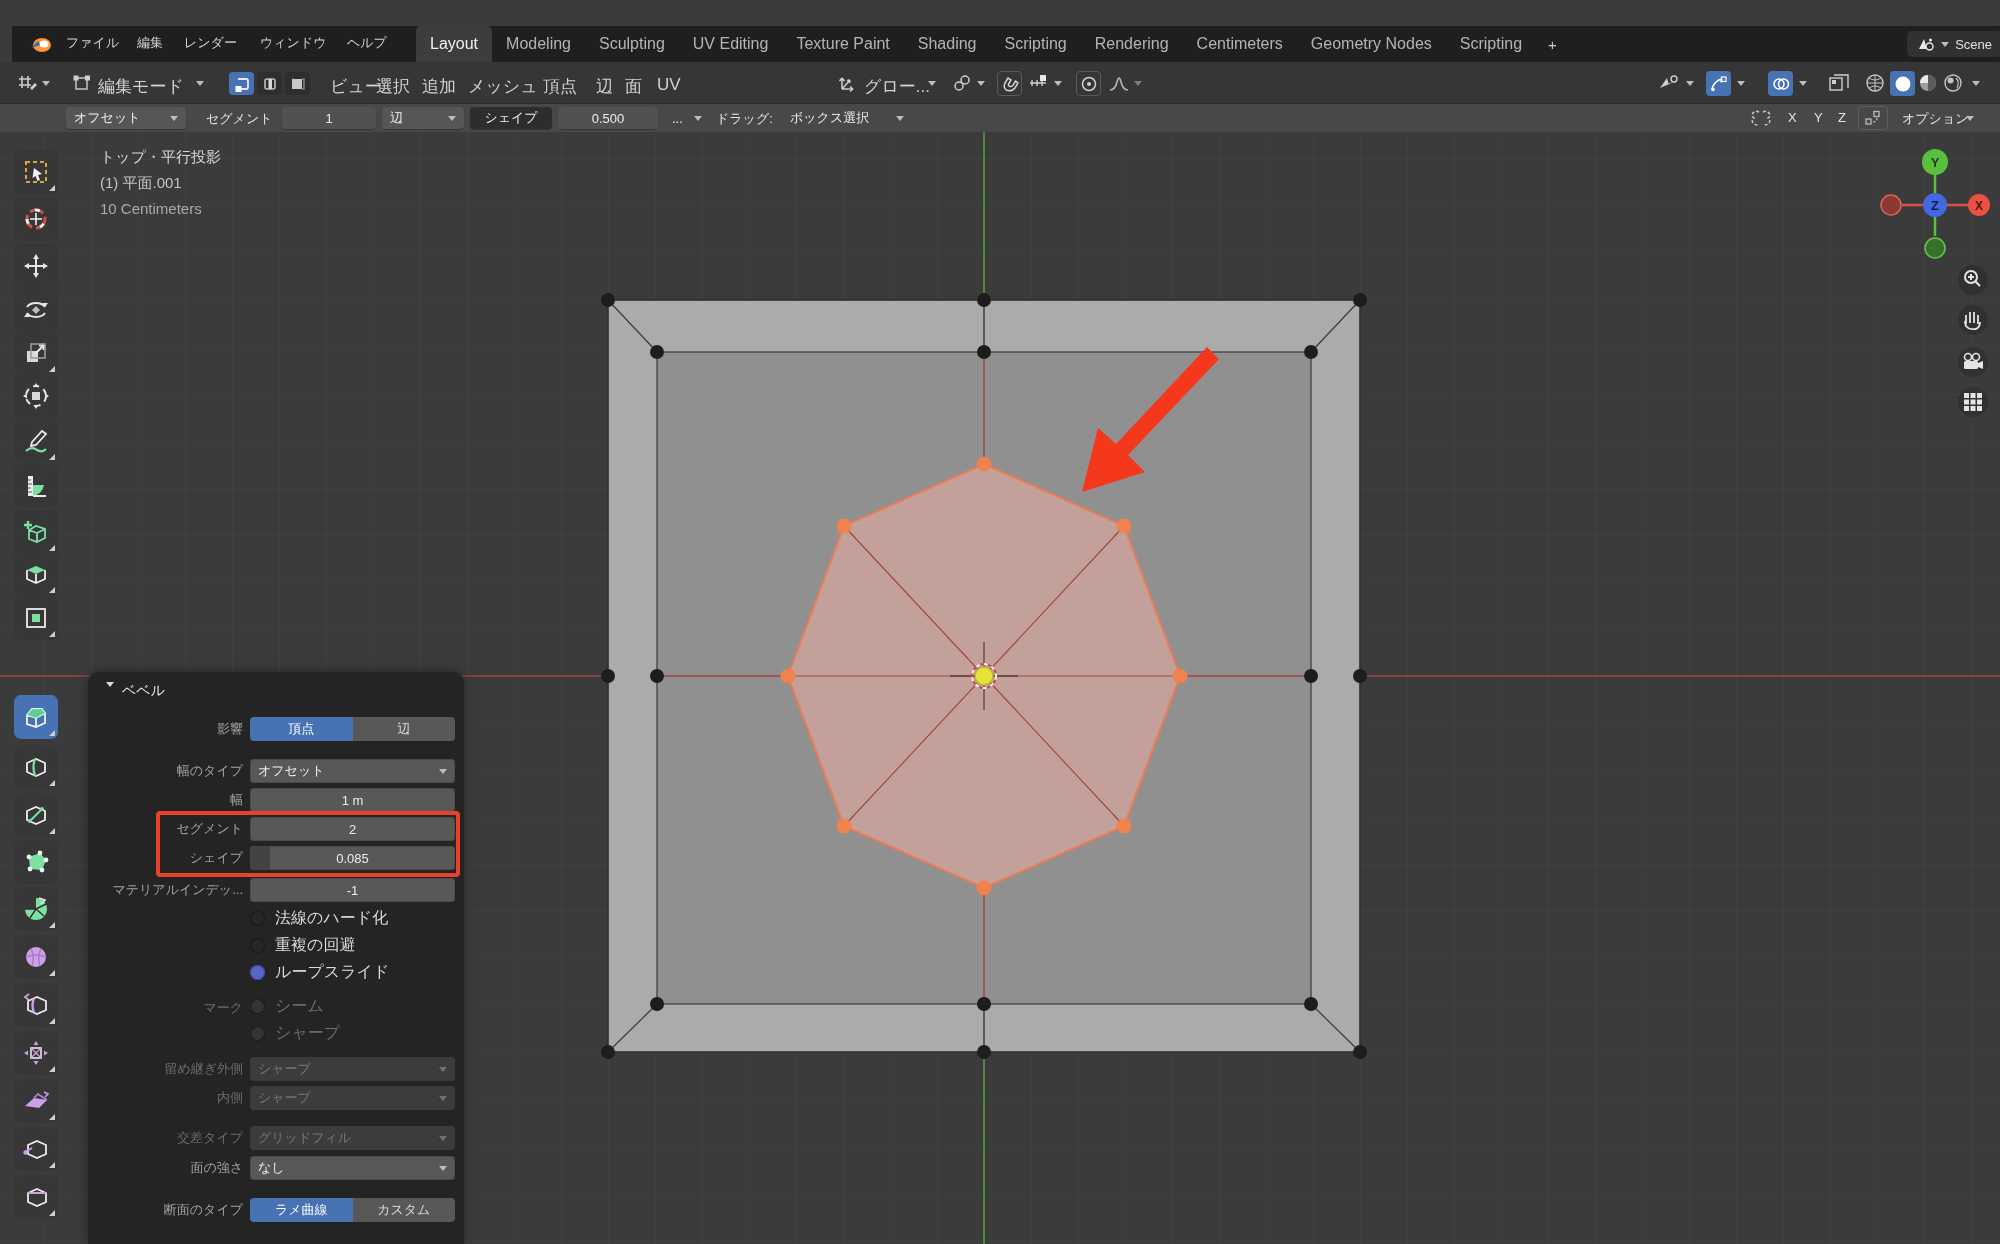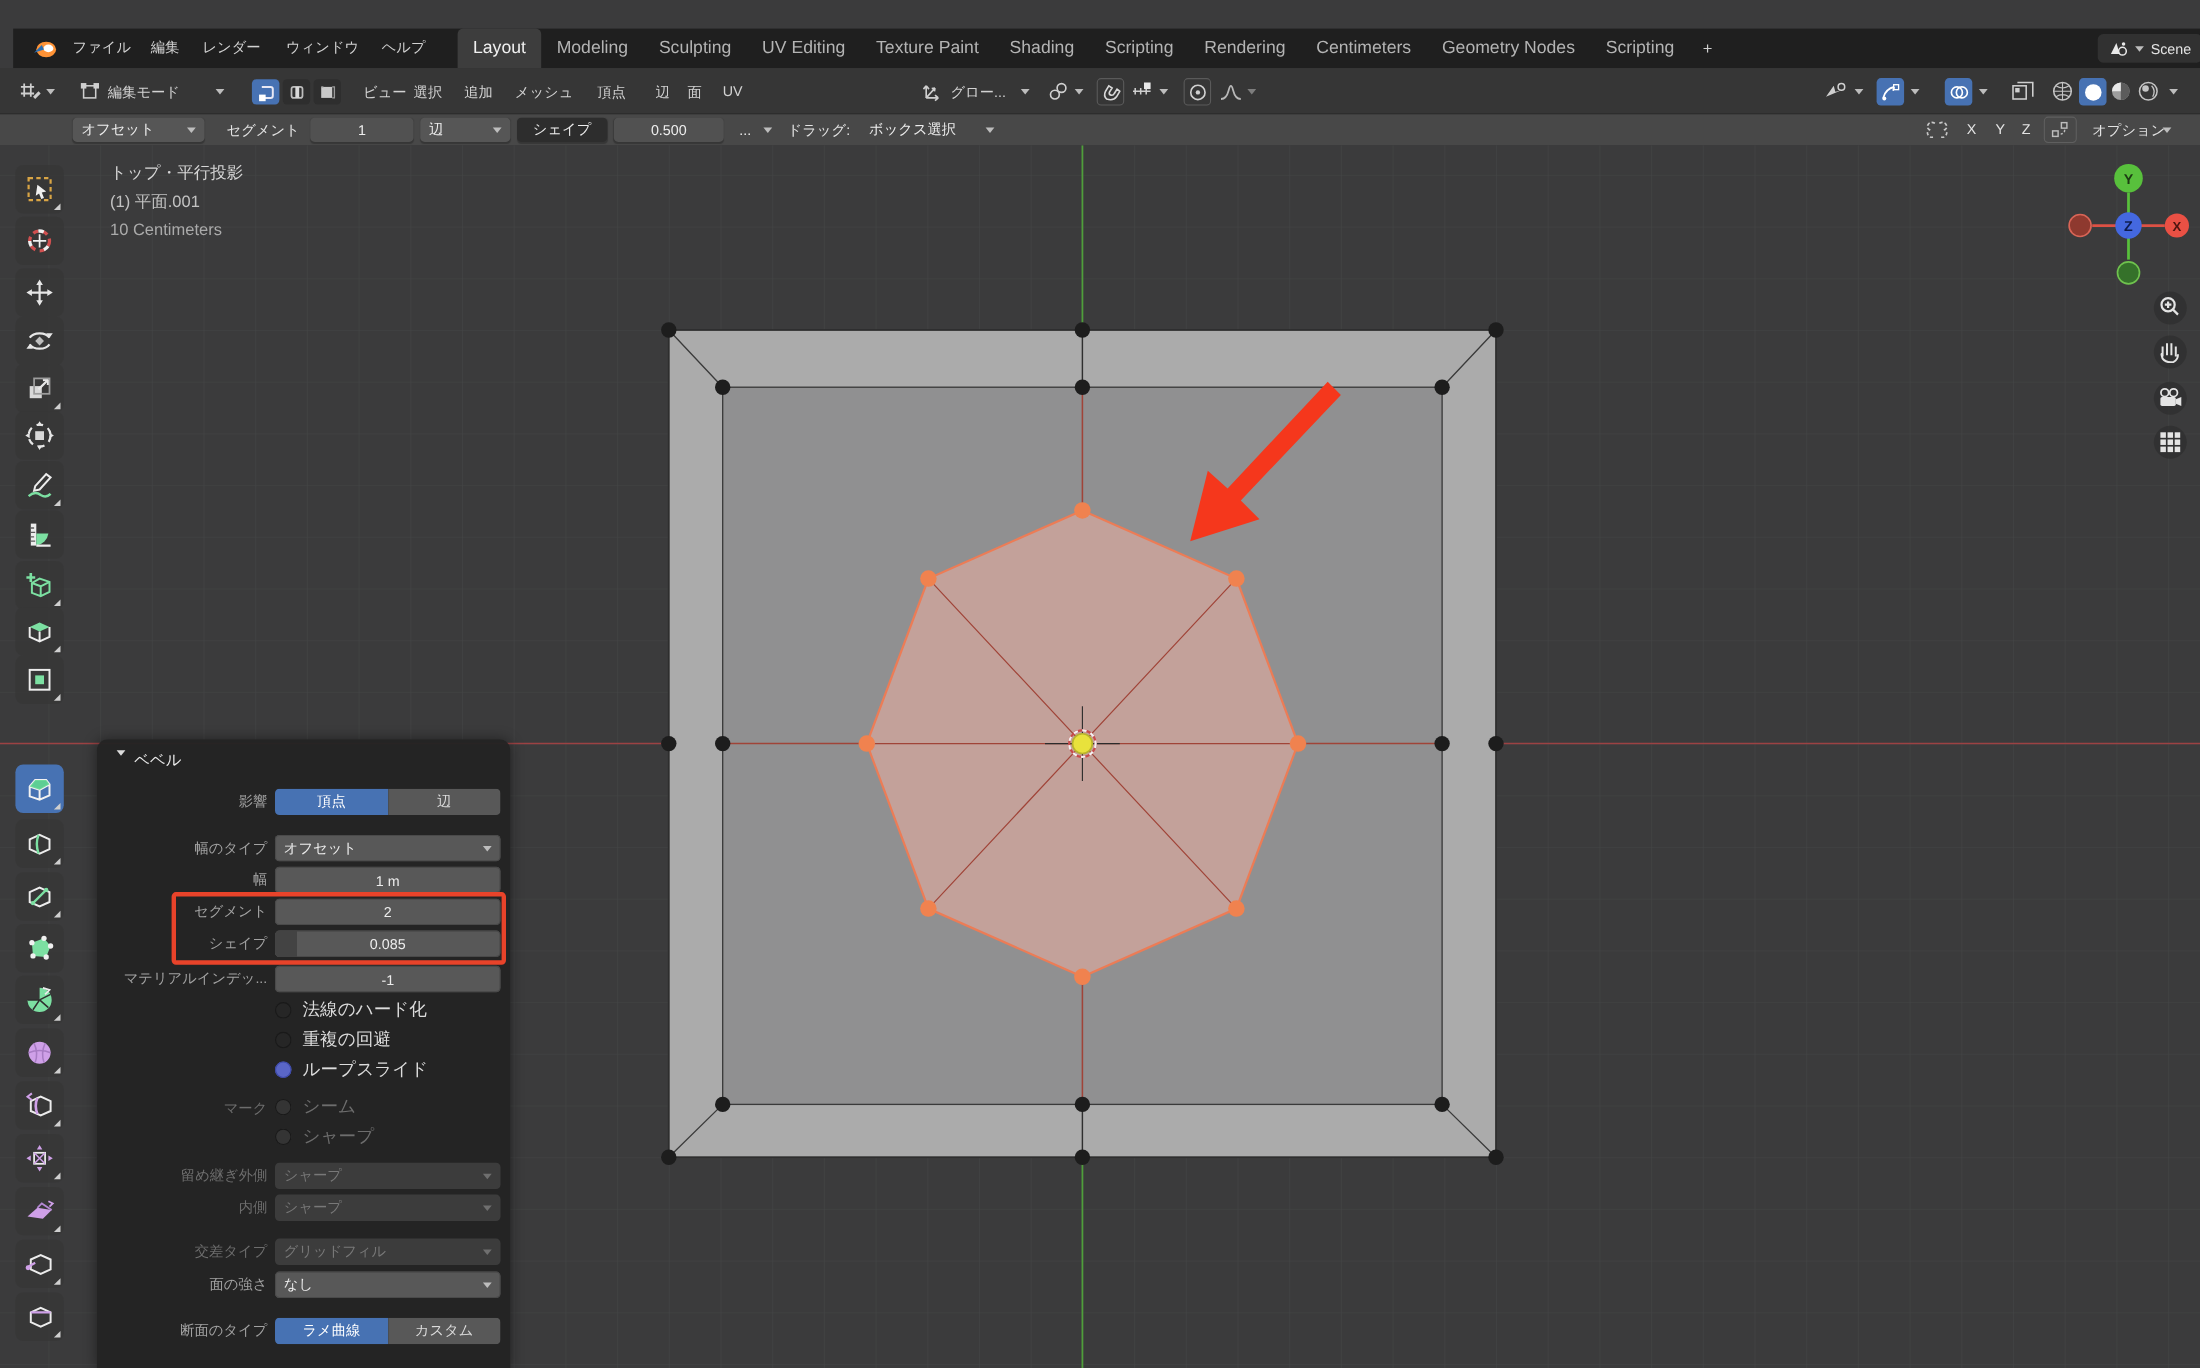"編集モード" .th-text { font-size: 13px -> 17px }
